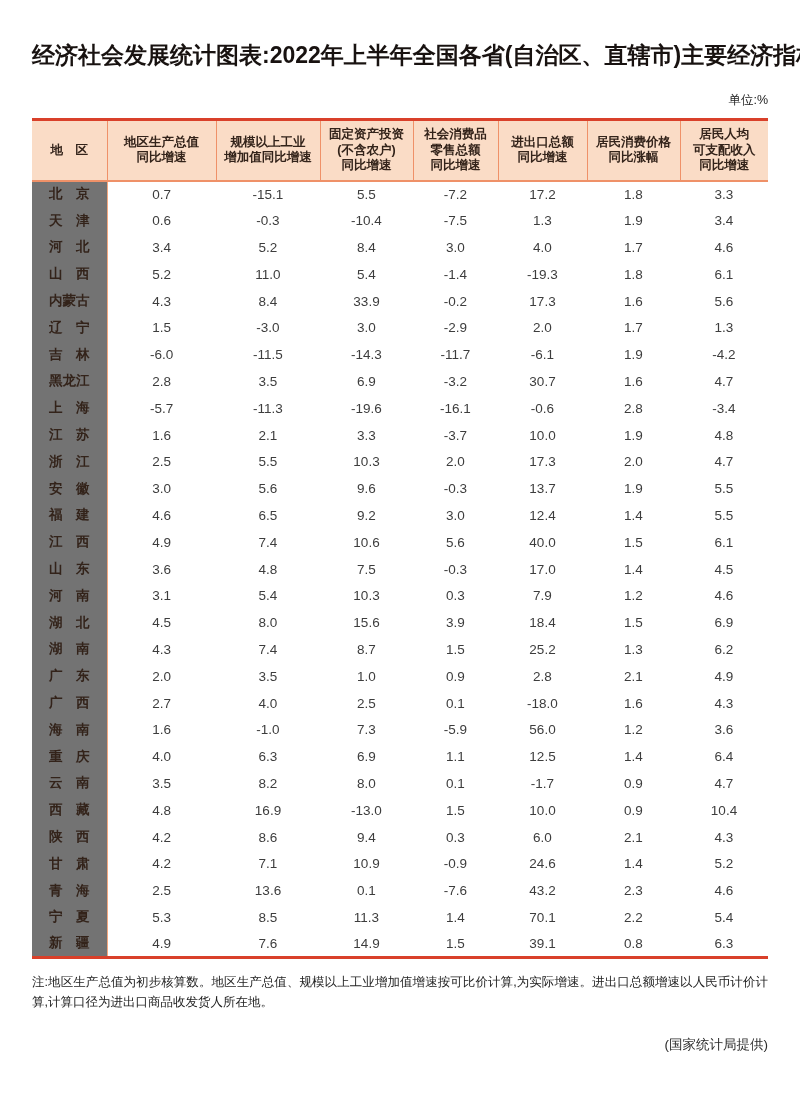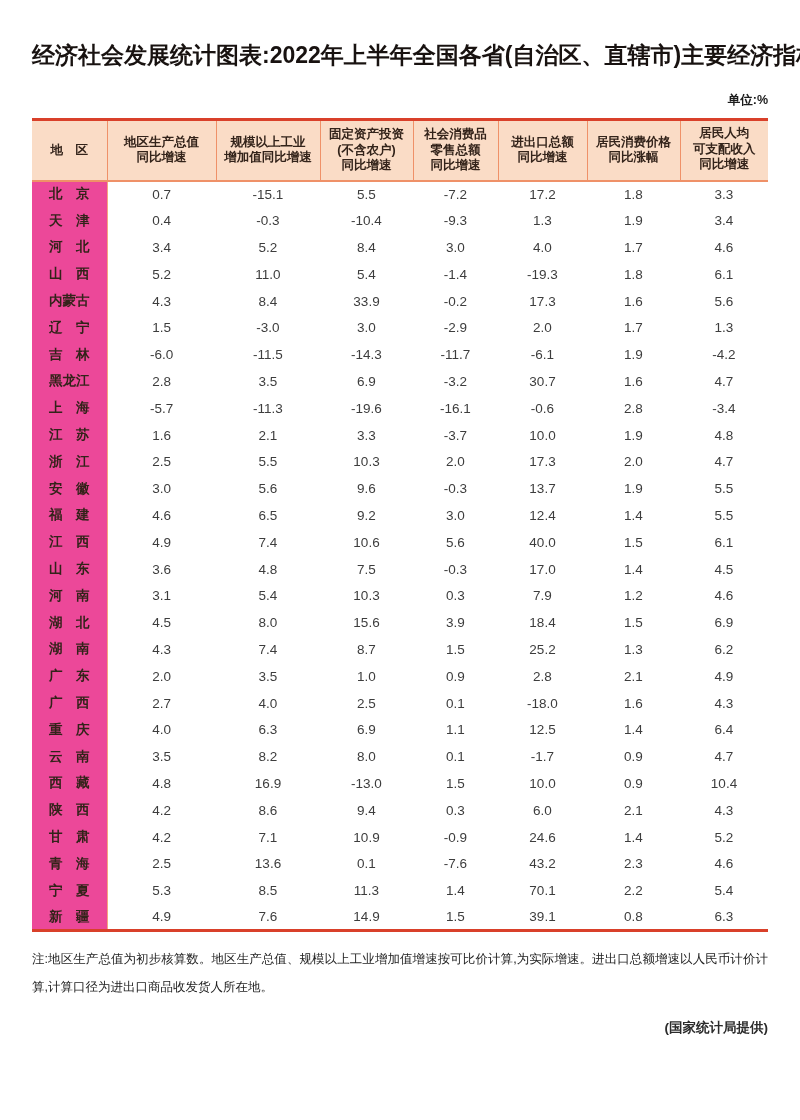"单位:%" .unit-label { font-weight: bold -> normal }
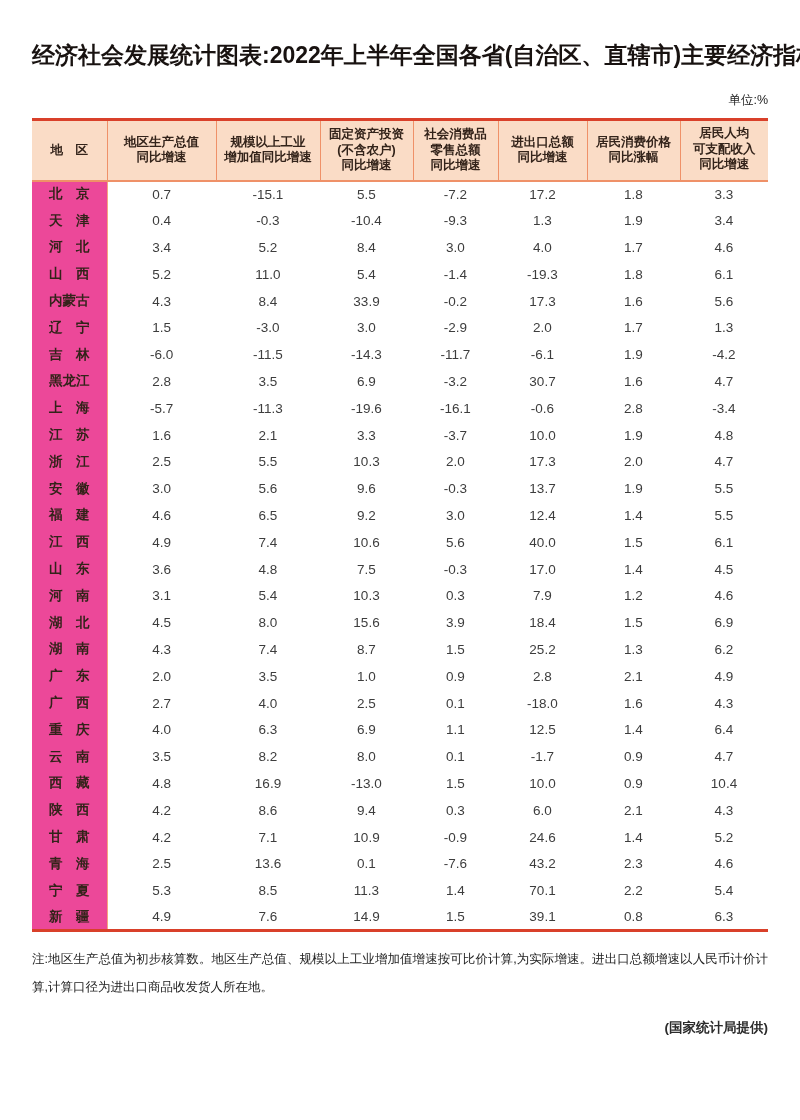"居民人均" thead th:last-child { font-family: Liberation Mono, monospace -> none }
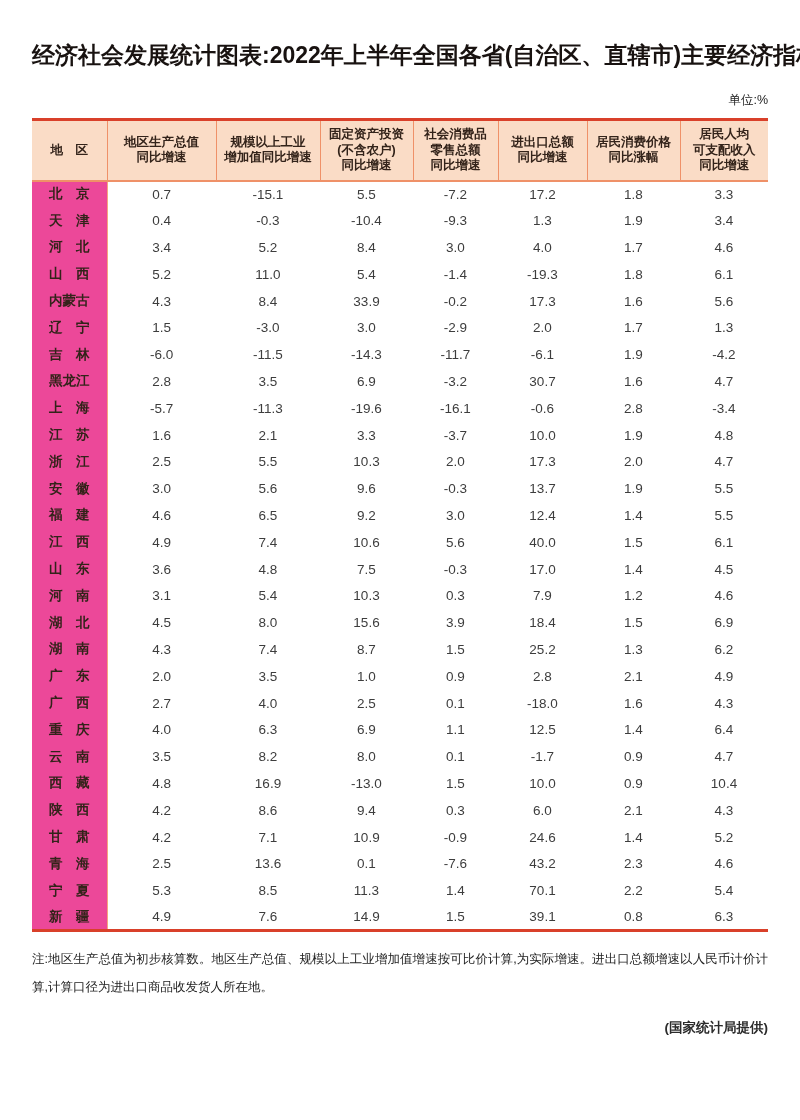"北 京" tbody td.region { background: #ec4899 -> #737373 }
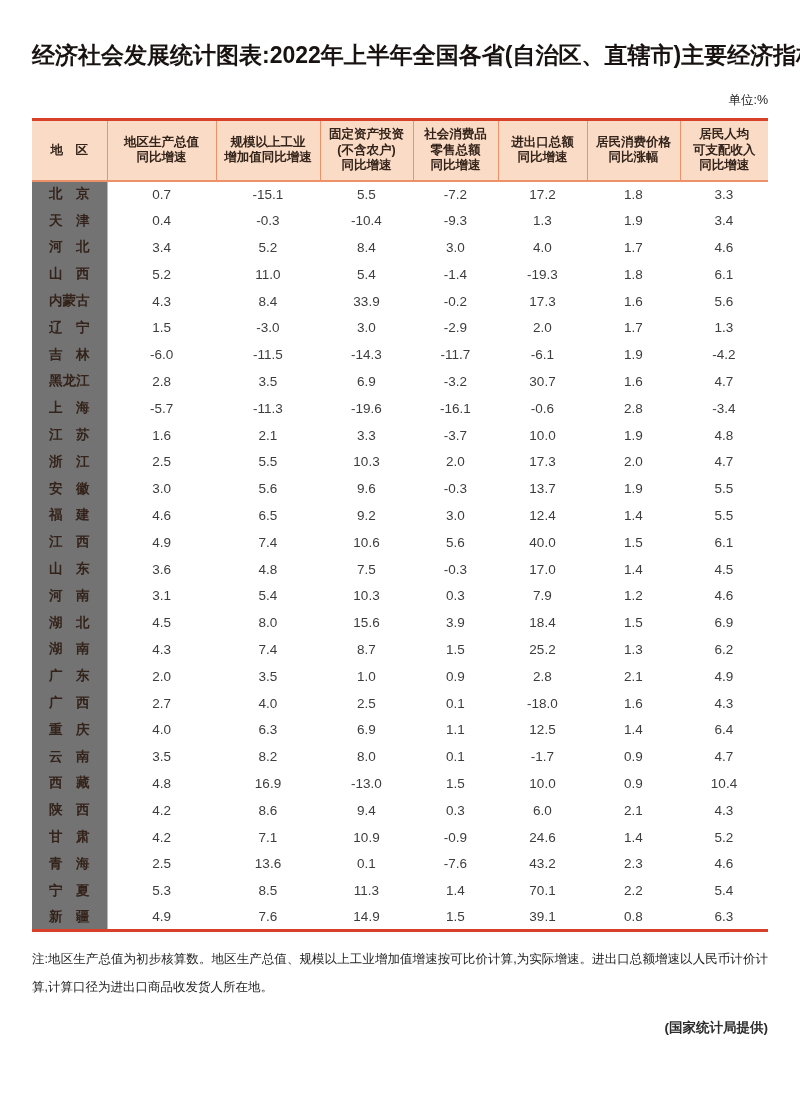"0.4" td { text: 0.4 -> 0.6 }
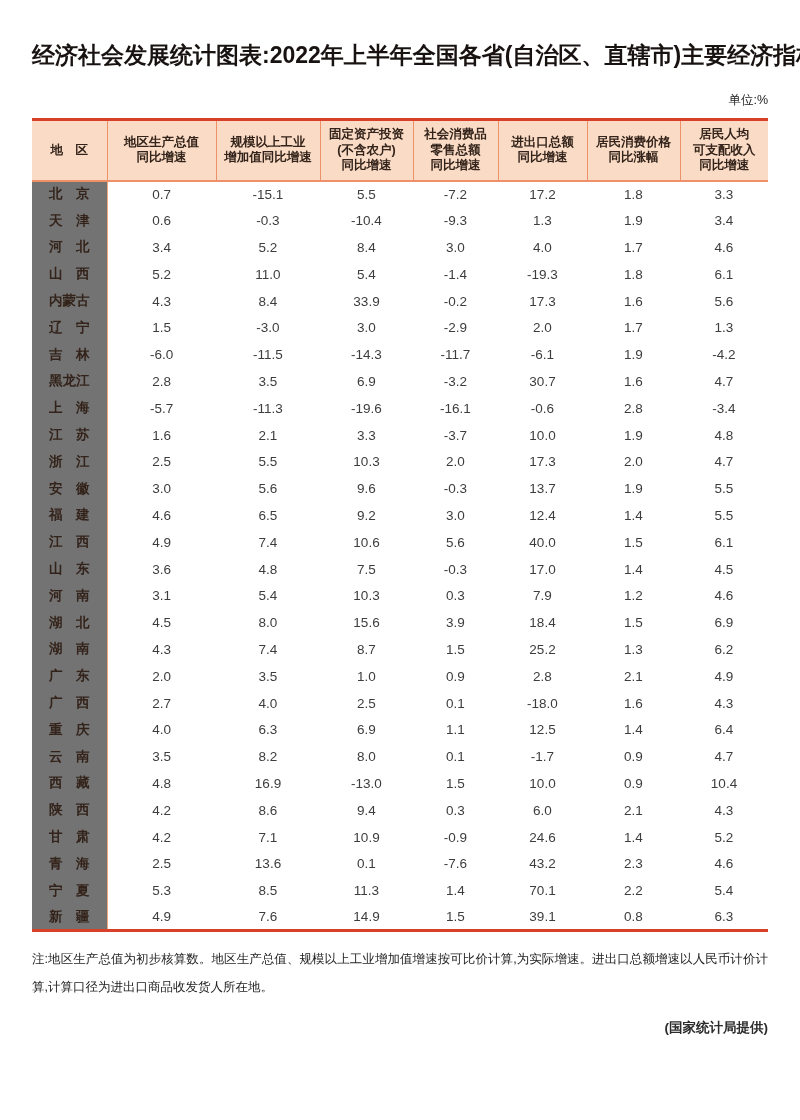"-9.3" td { text: -9.3 -> -7.5 }
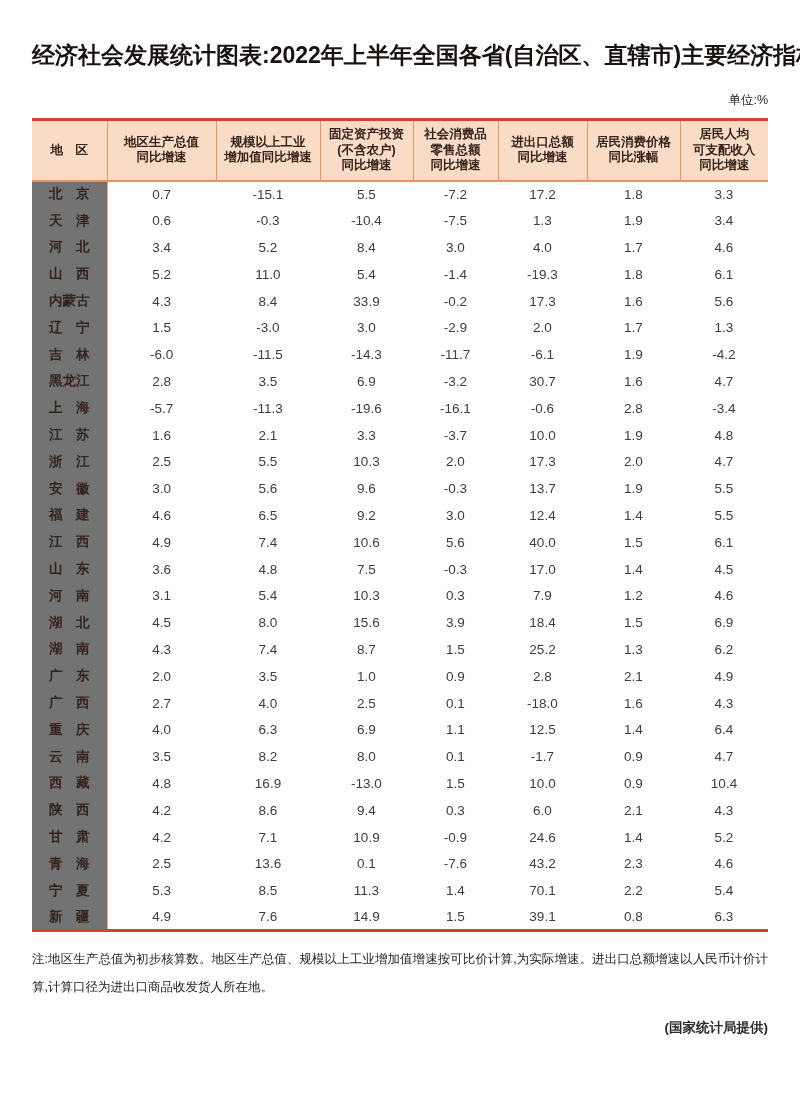"海 南" tr { html: none -> <tr> <td>海 南</td> <td>1.6</td> <td>-1.0</td> <td>7.3</td> <td>-5.9</td> <td>56.0</td> <td>1.2</td> <td>3.6</td> </tr> }
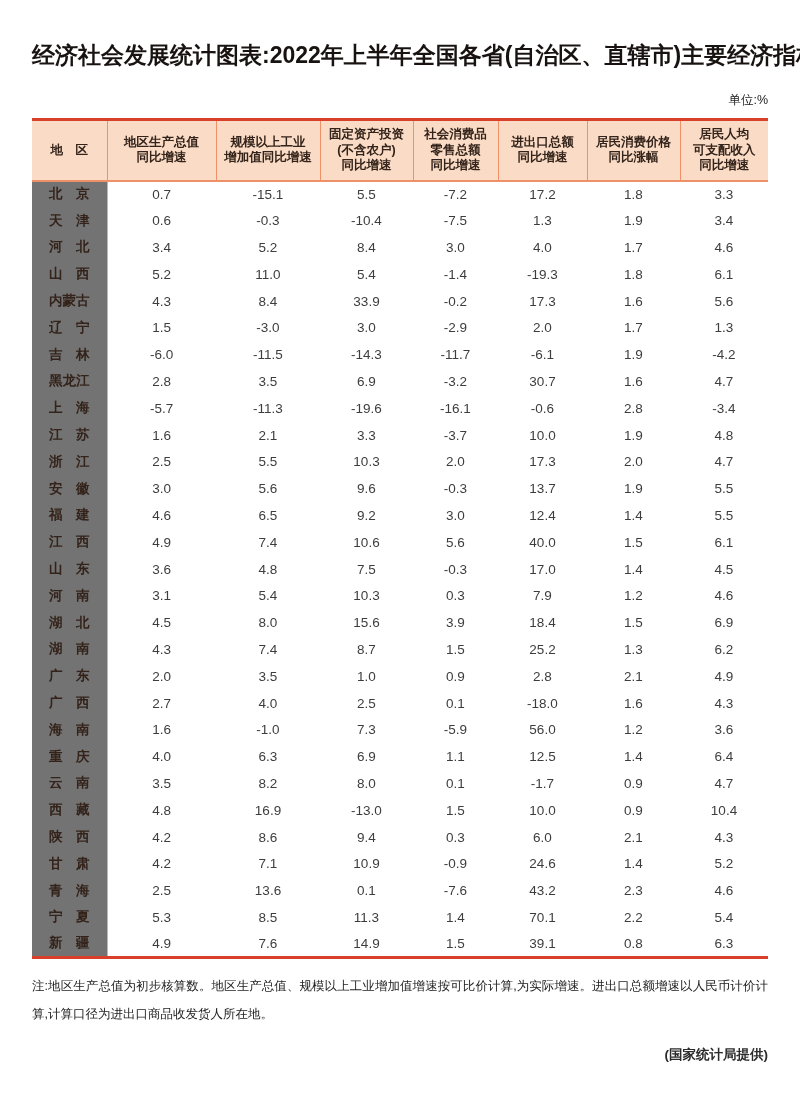"注:地区生产总值为初步核算数。地区生产总值、规模以上工业增加值增速按可比价计算," .footnote { line-height: 28px -> 20px }
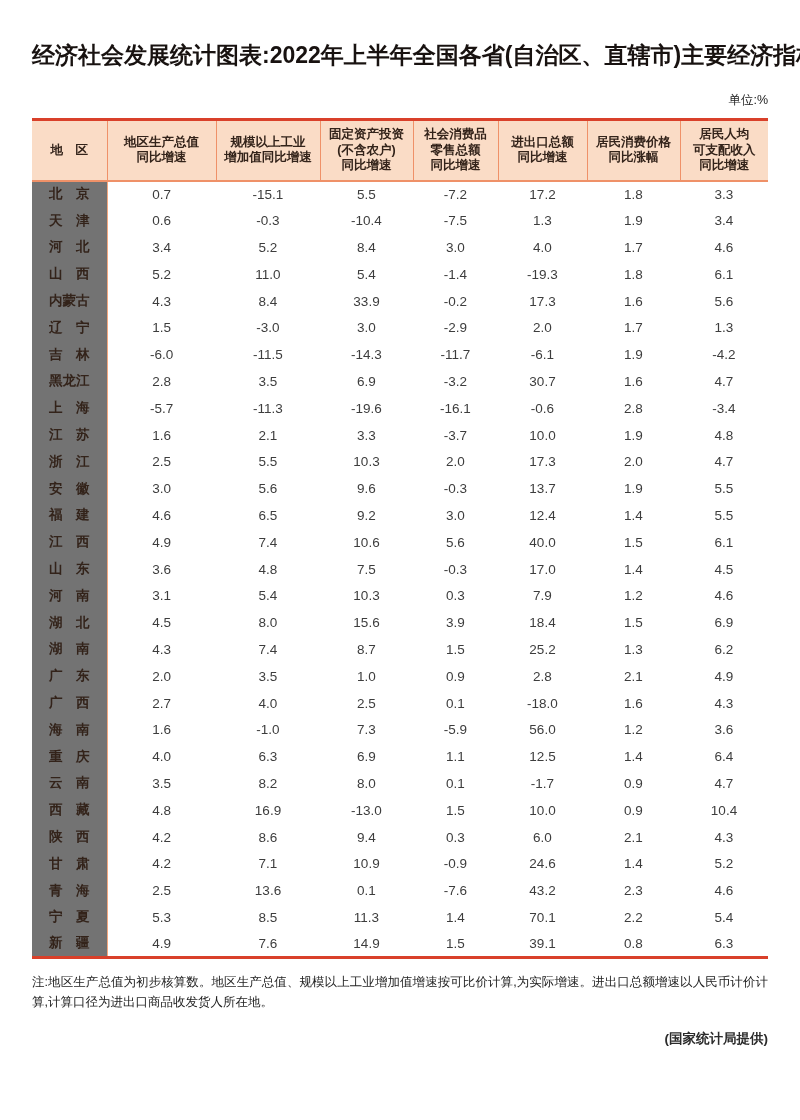"(国家统计局提供)" .source-line { font-weight: bold -> none; margin-top: 18px -> 24px }
